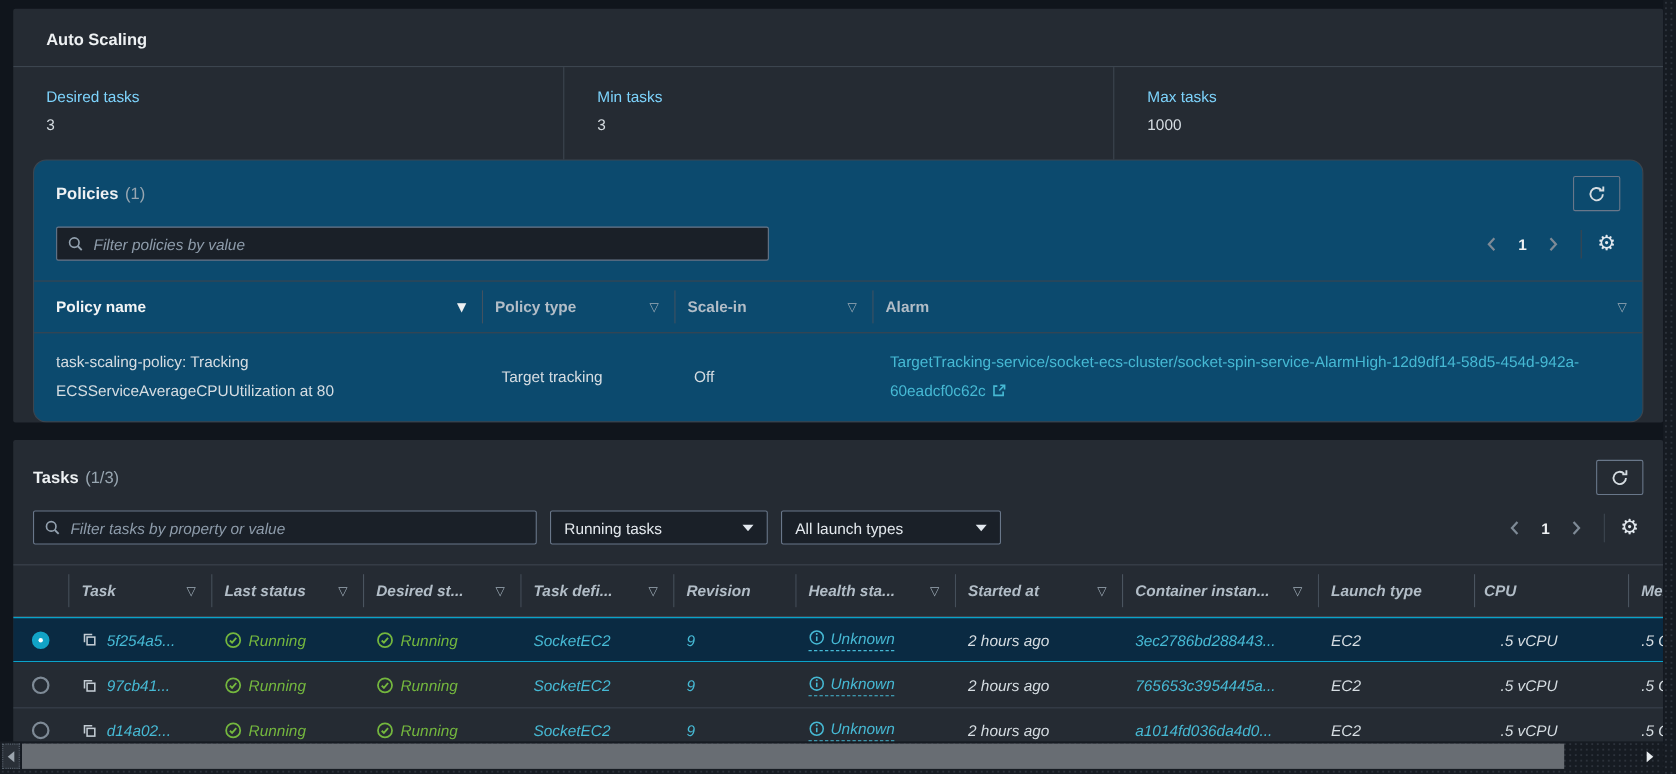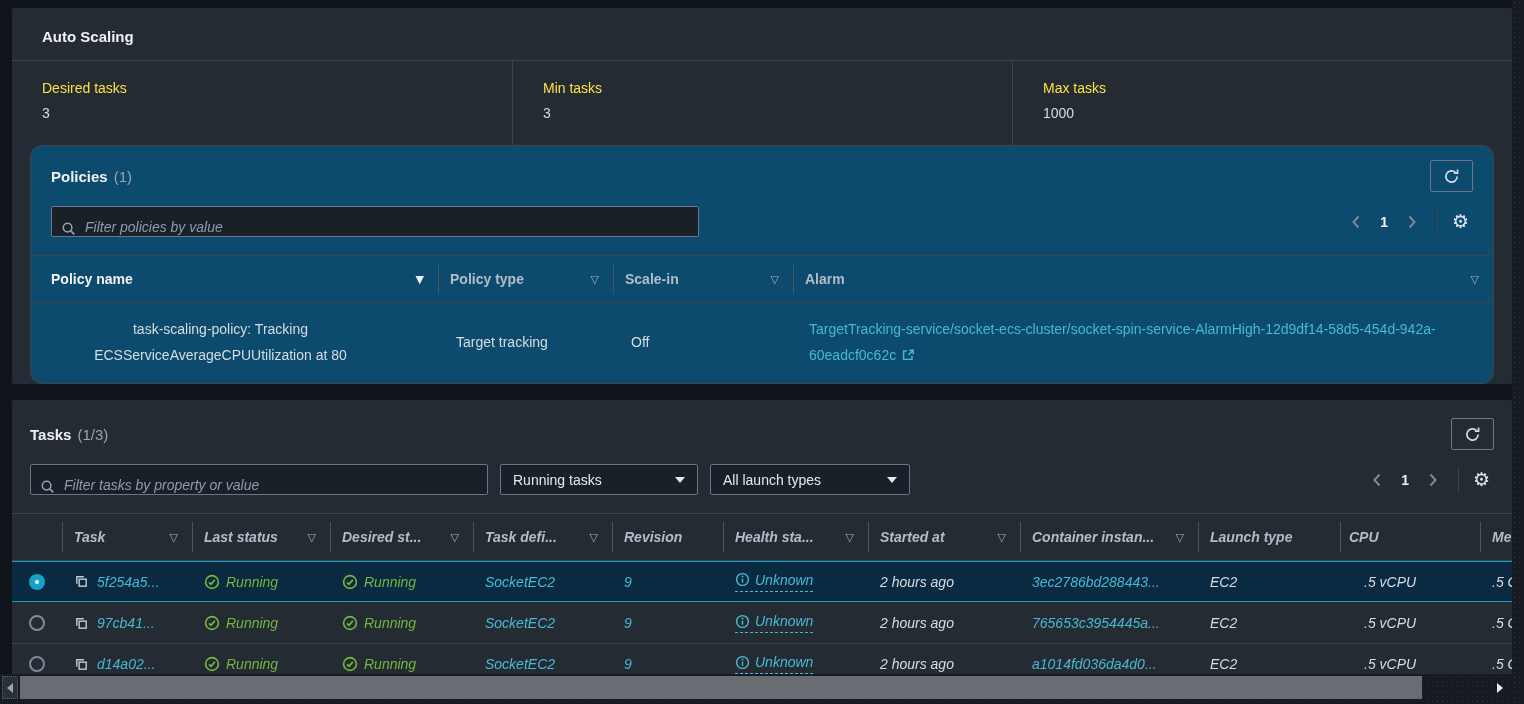"Desired tasks" .stat .label { color: #fde047 -> #7dd3fc }
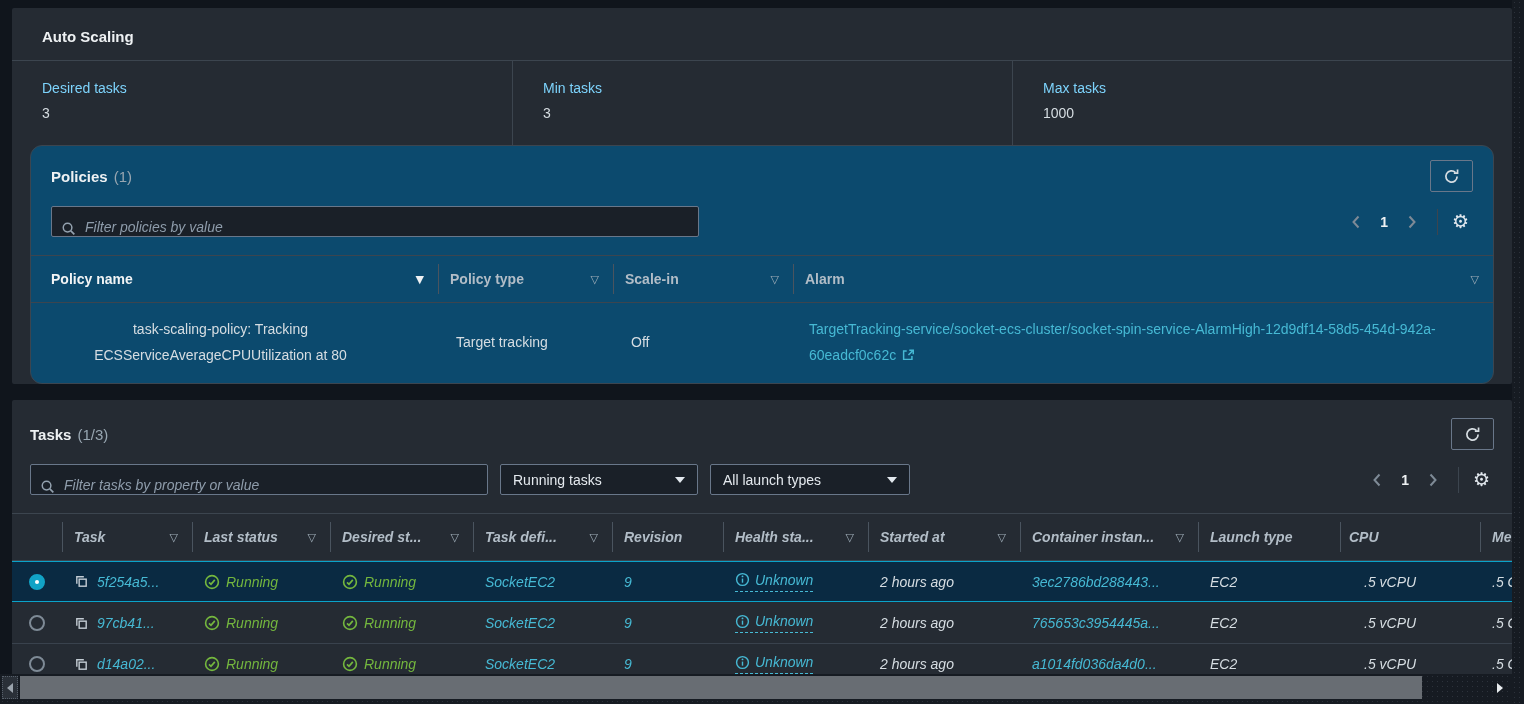"Filter policies by value" .search { align-items: flex-end -> center }
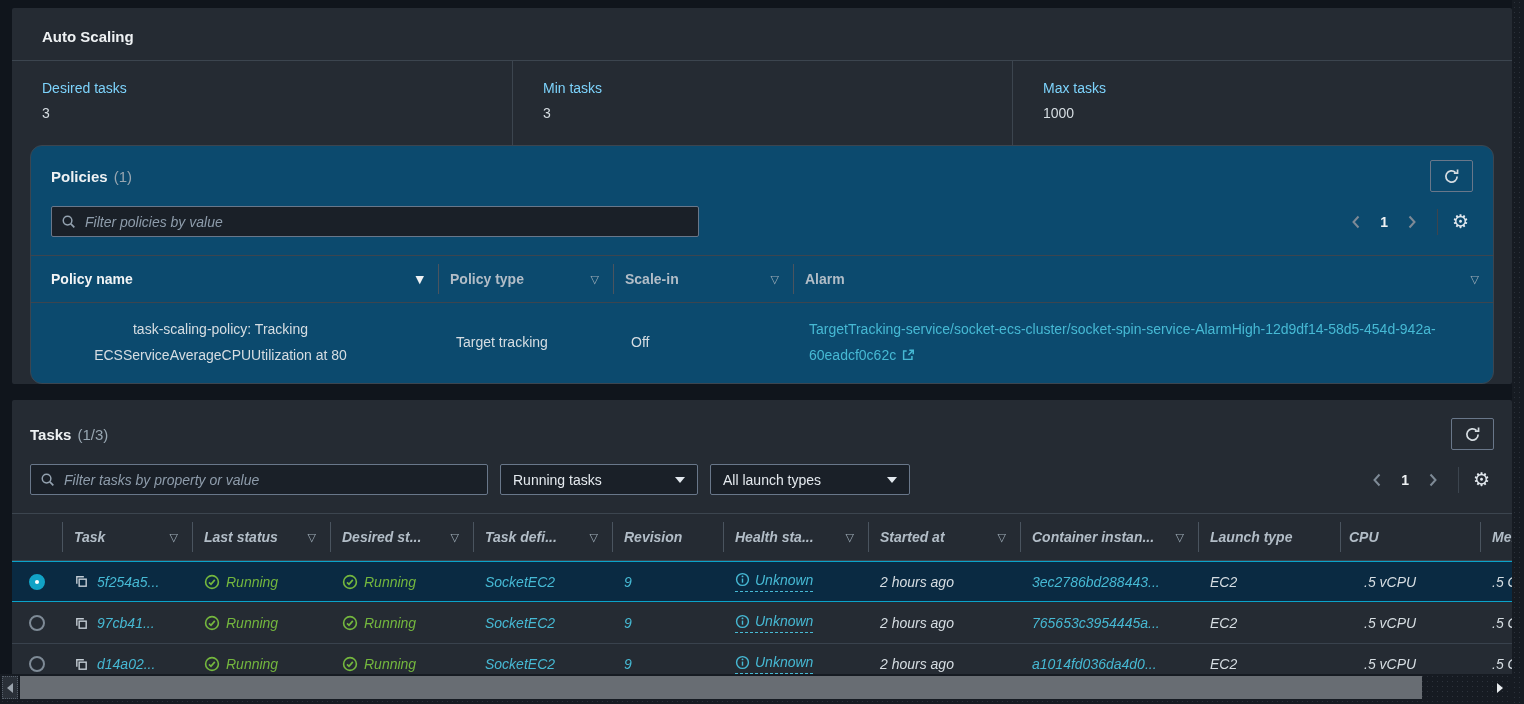"task-scaling-policy: Tracking" .pol-name { text-align: center -> none }
